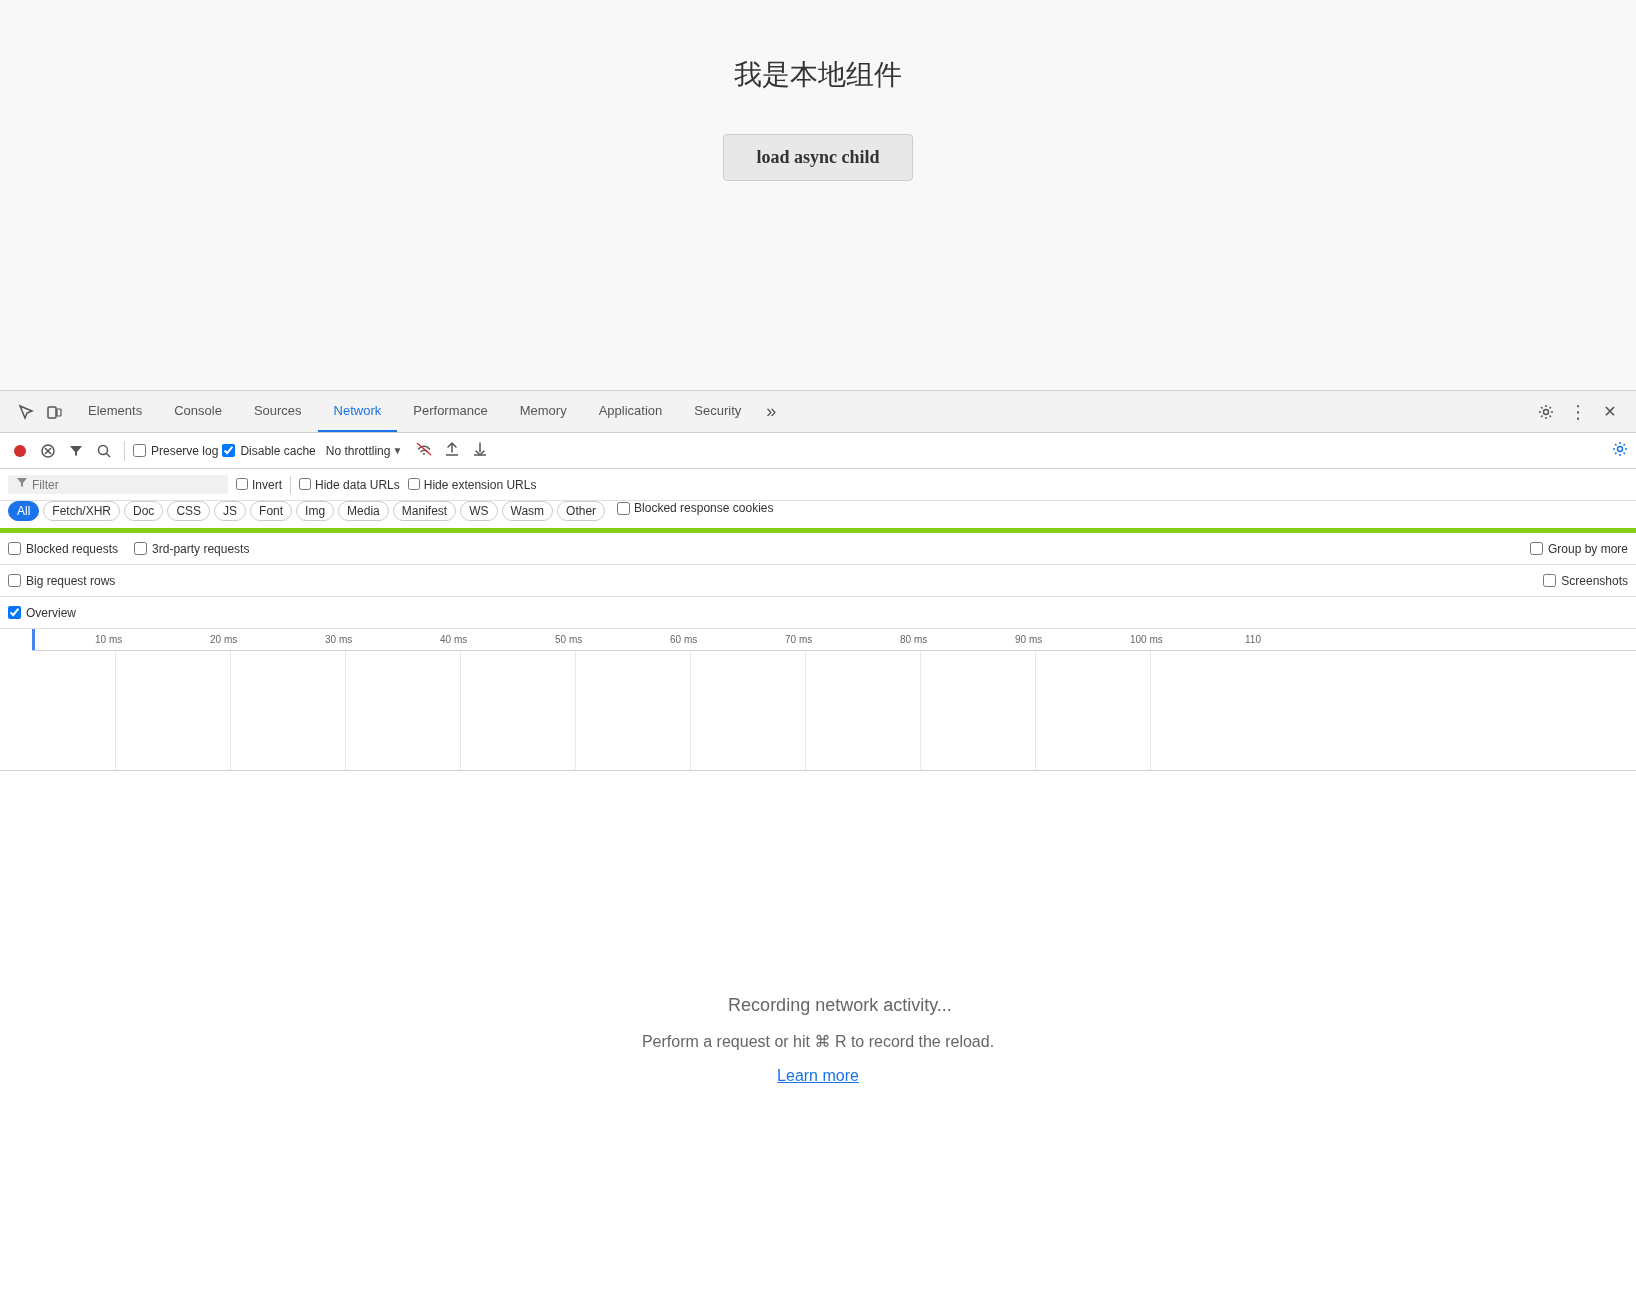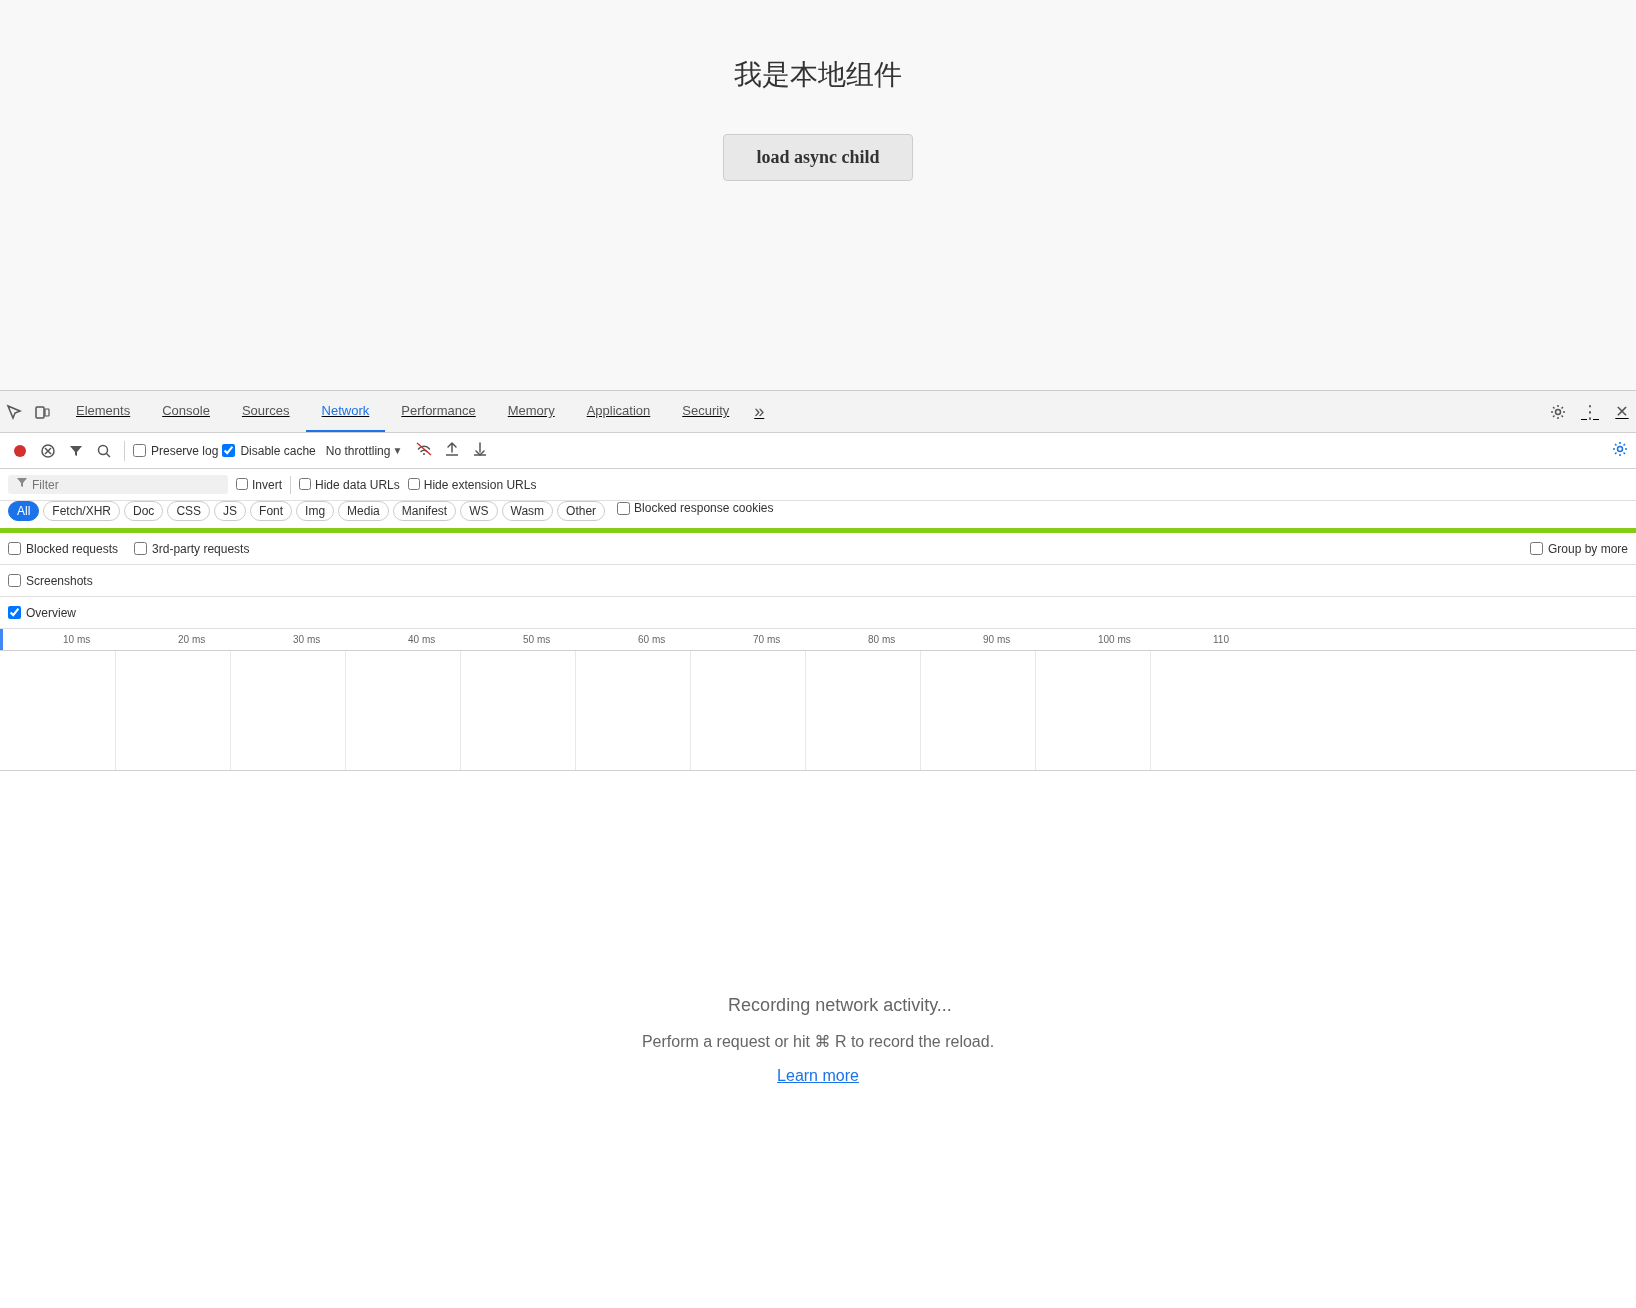"Elements" .devtools-tabs { padding: 0 0 -> 0 12px; text-decoration: underline -> none }
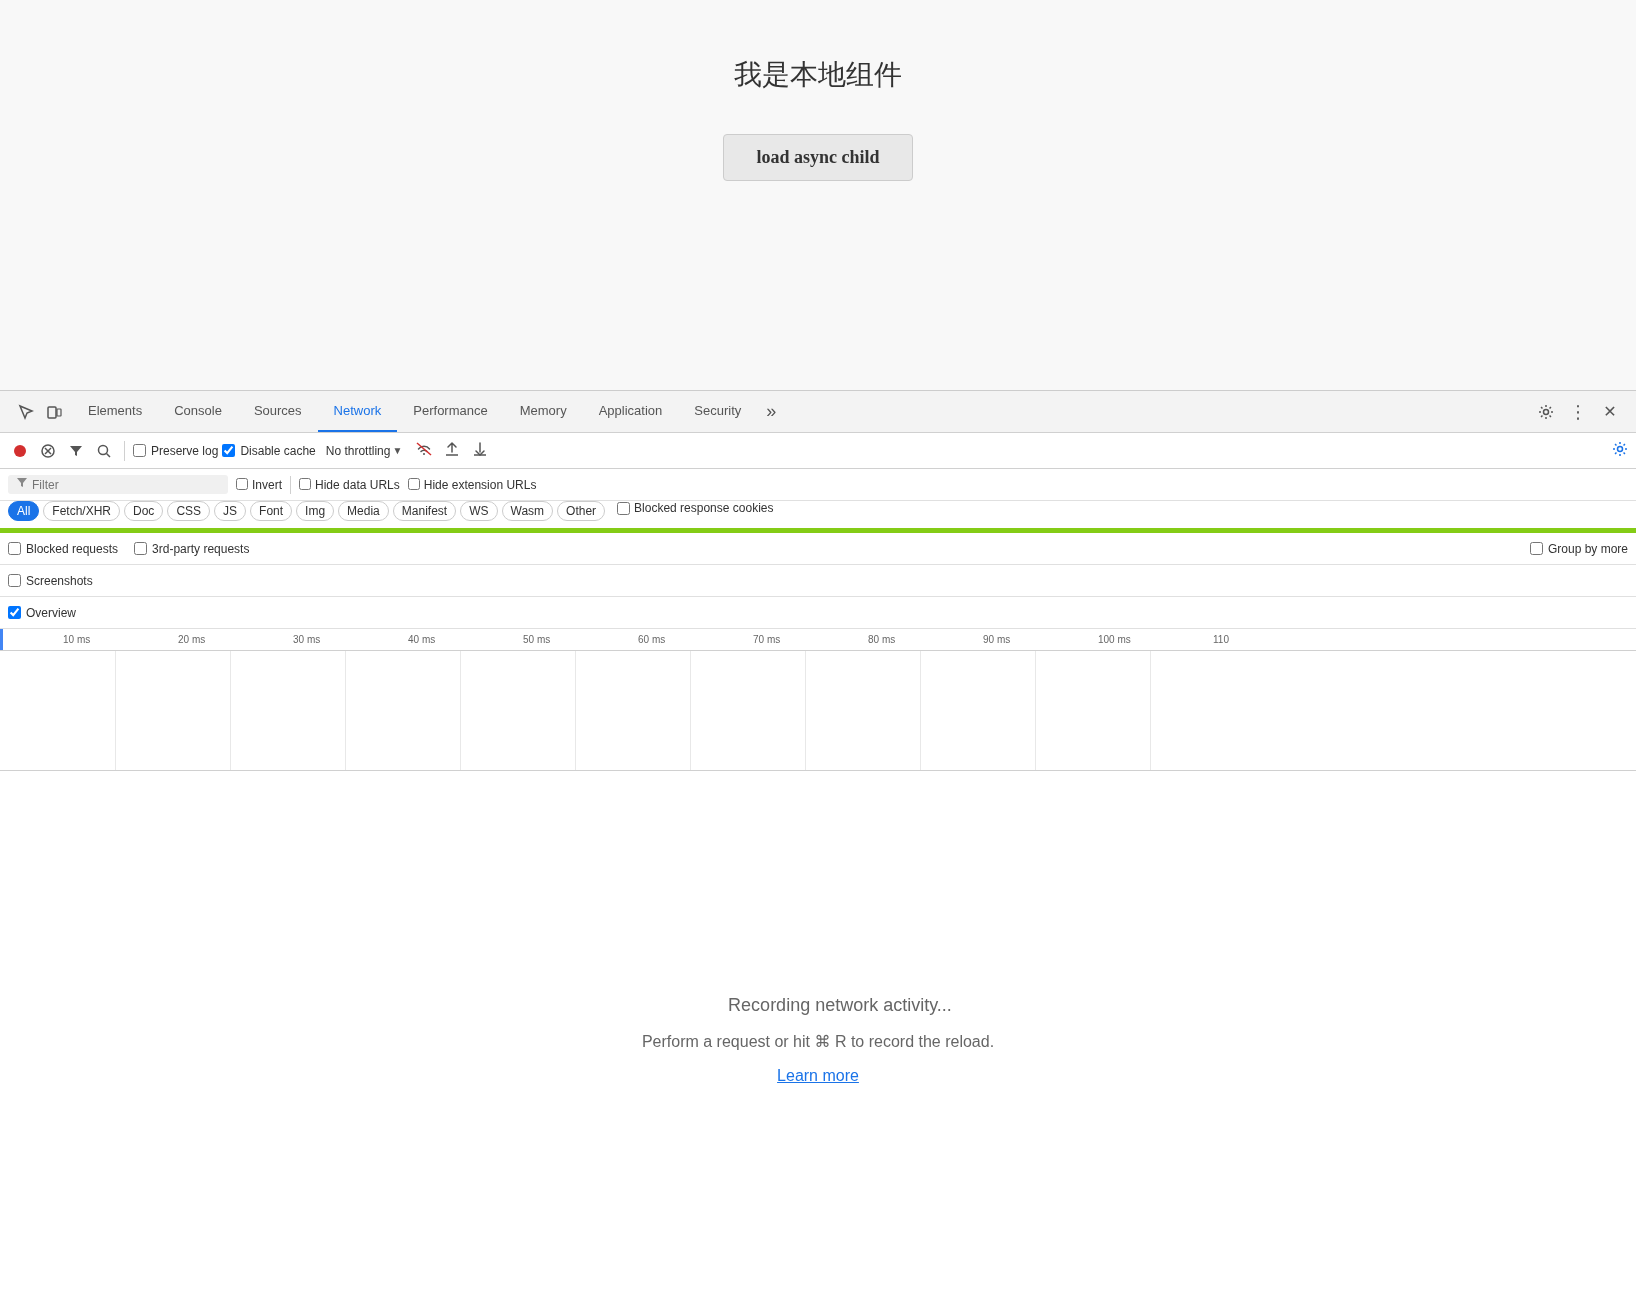"Big request rows" div.option-left { html: none -> <div> <label> <input> <span>Big request rows</span> </label> </div> }
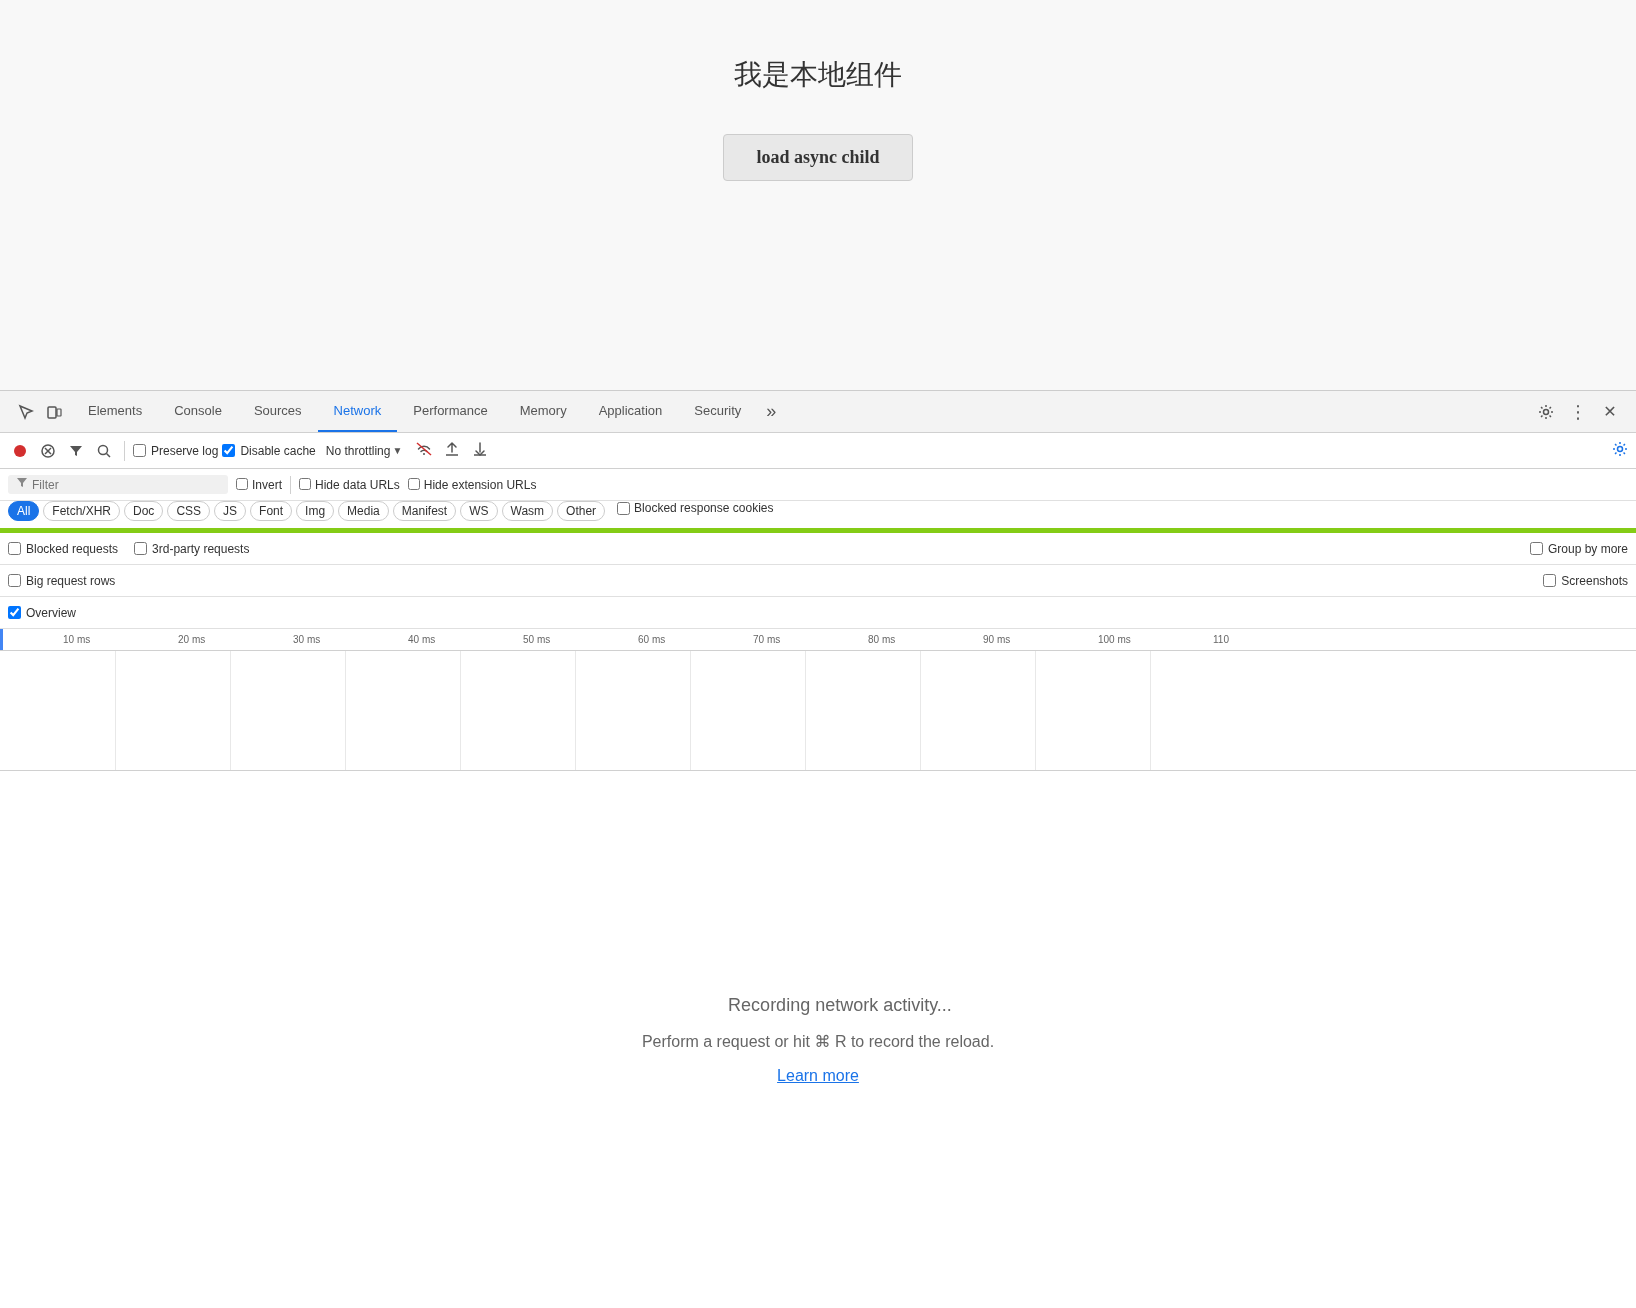"10 ms" .timeline-row { margin-left: none -> 32px }
